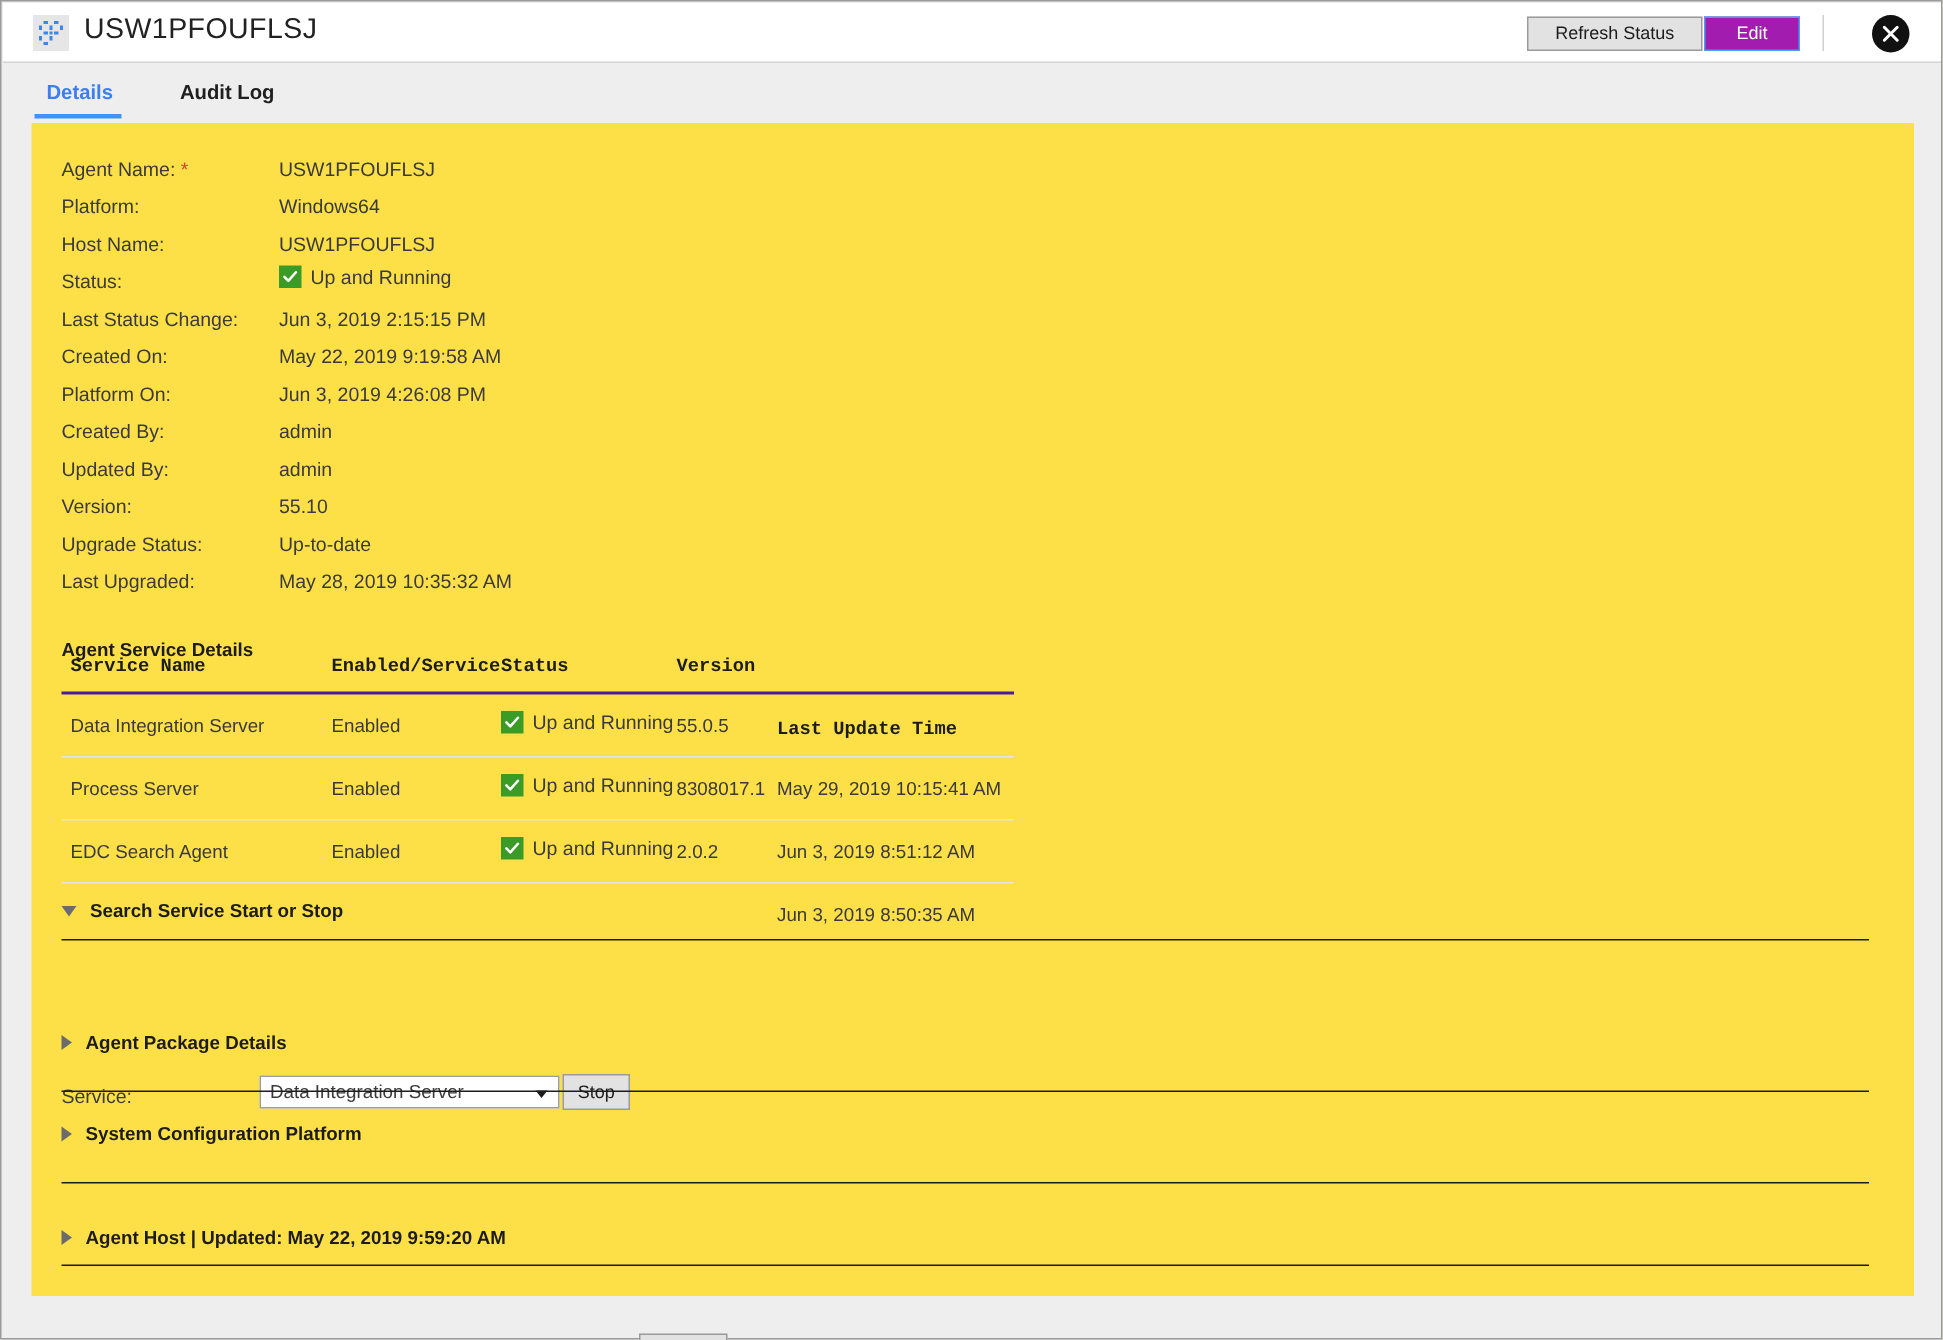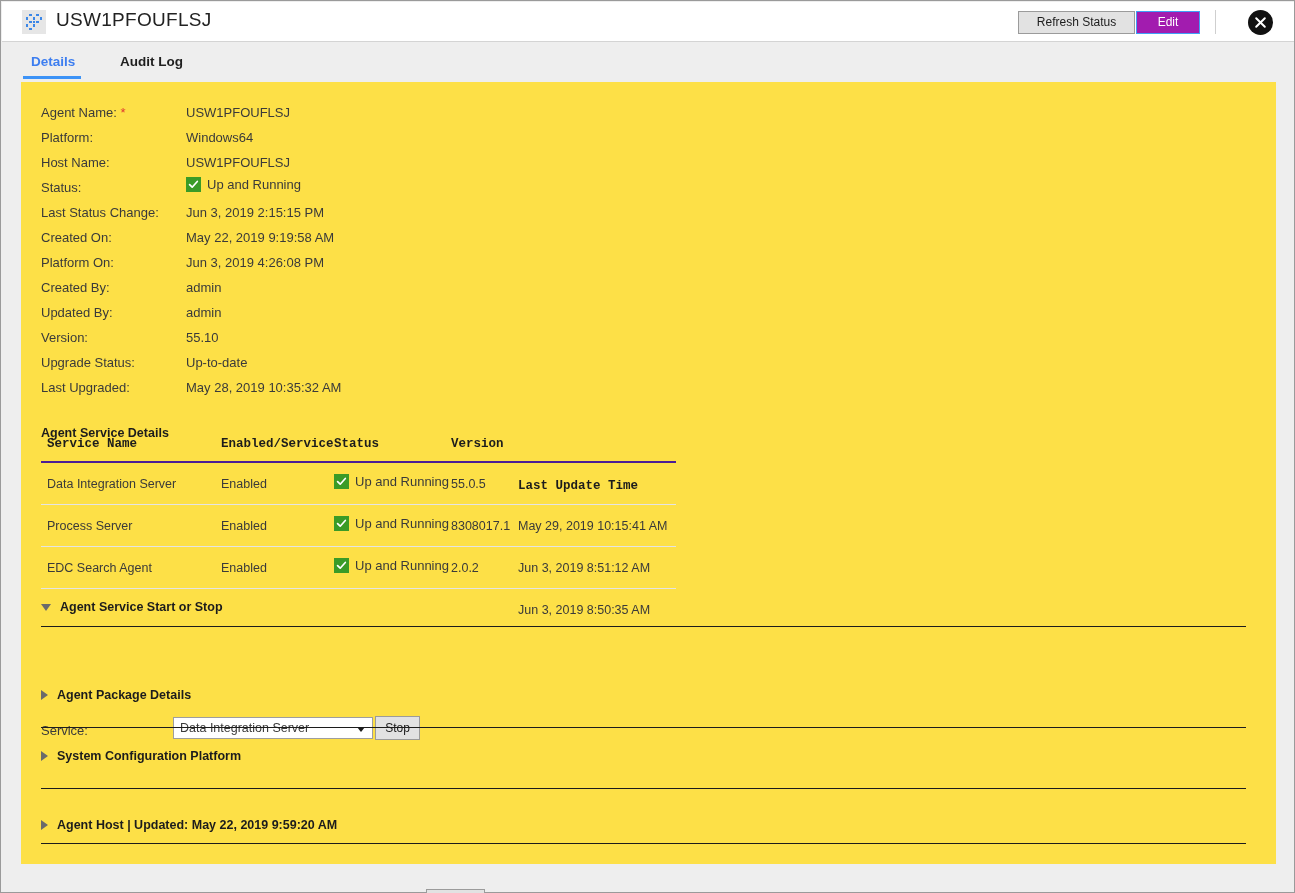"Agent Service Start or Stop" span.collapse-label { text: Agent -> Search }
